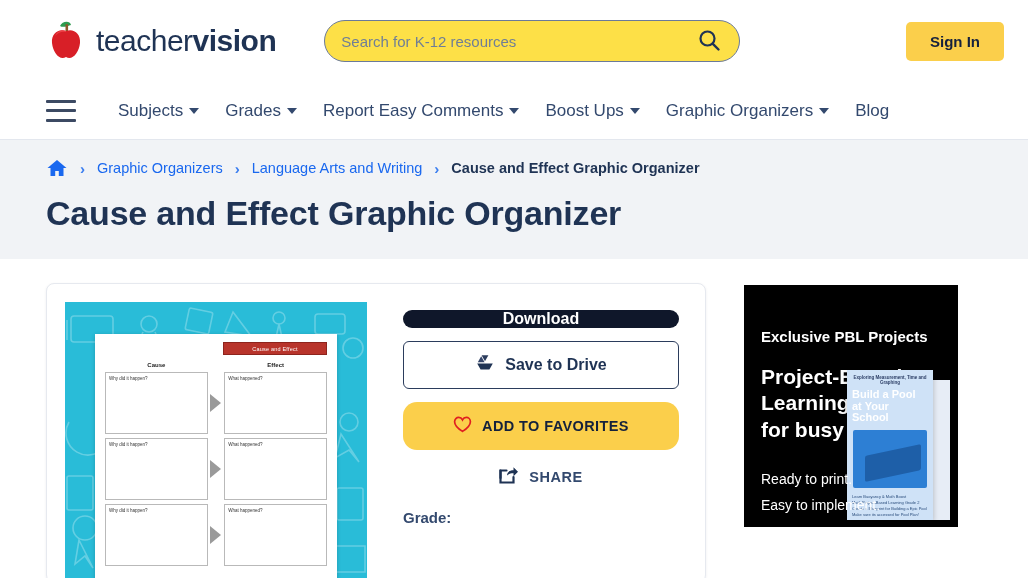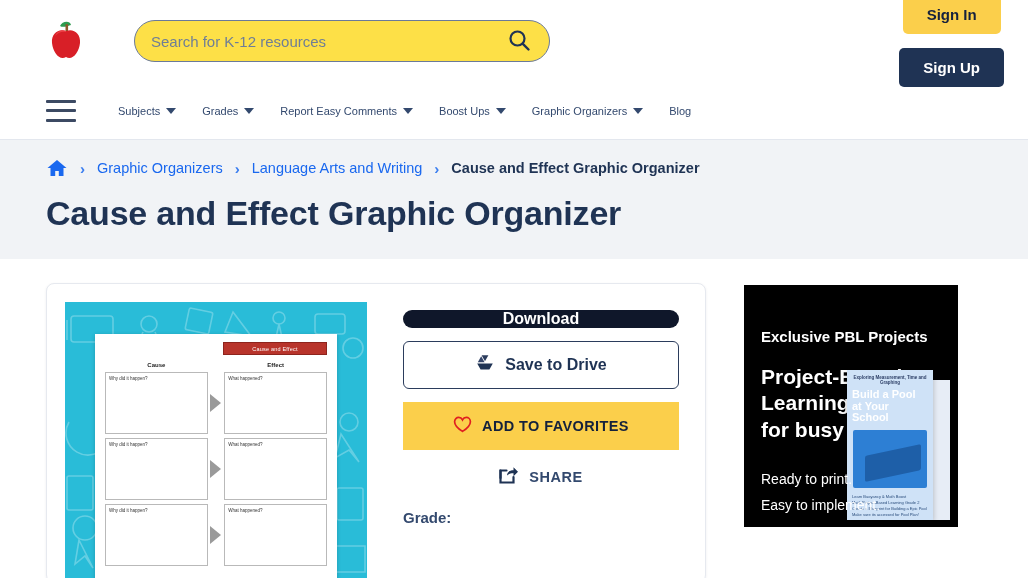"teachervision" span.logo-text { html: none -> <span> <span>teacher</span><span>vision</span> </span> }
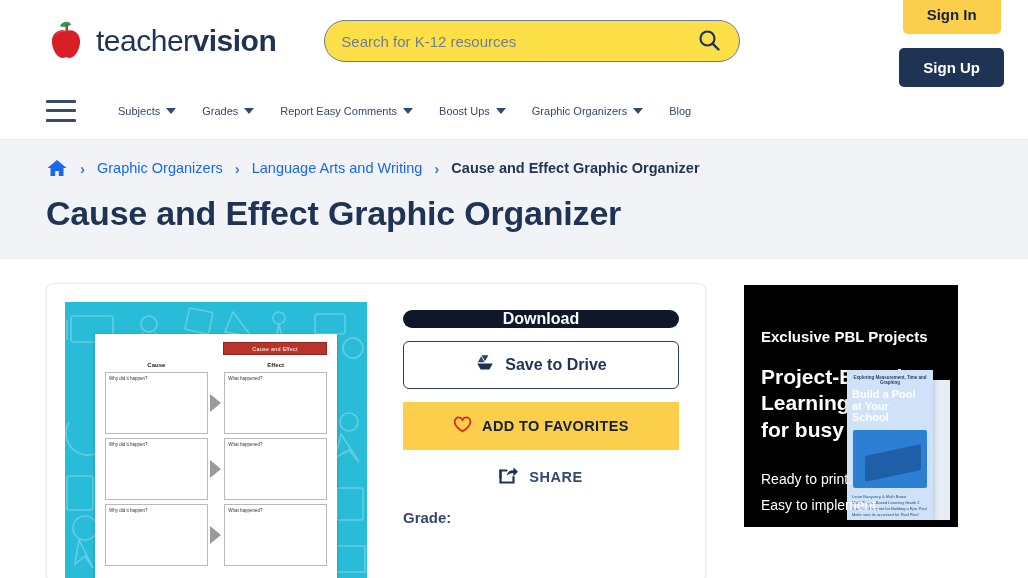"Sign Up" button.btn-signup { html: <button>Sign Up</button> -> none }
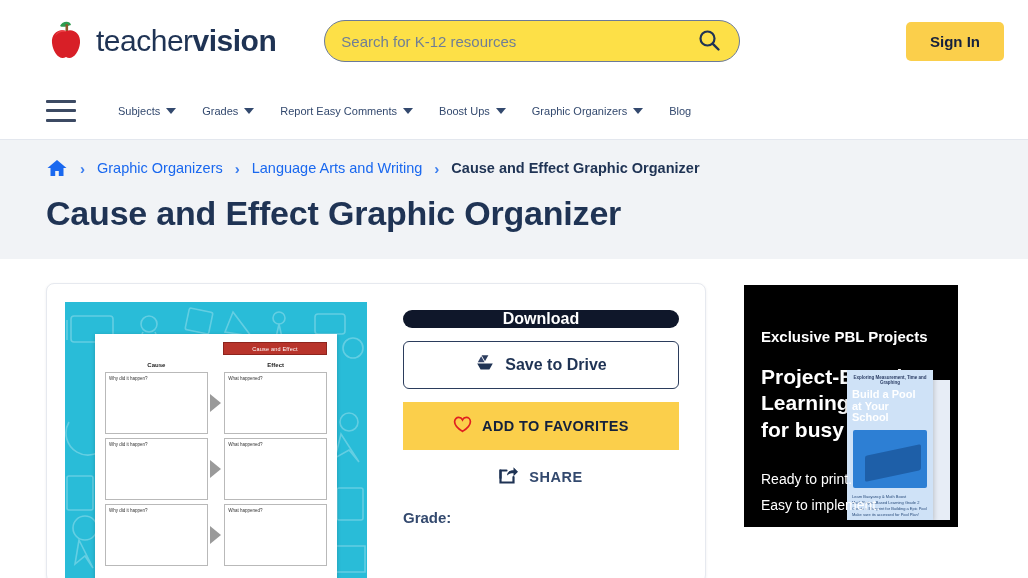"Subjects" .nav-item { font-size: 11px -> 17px }
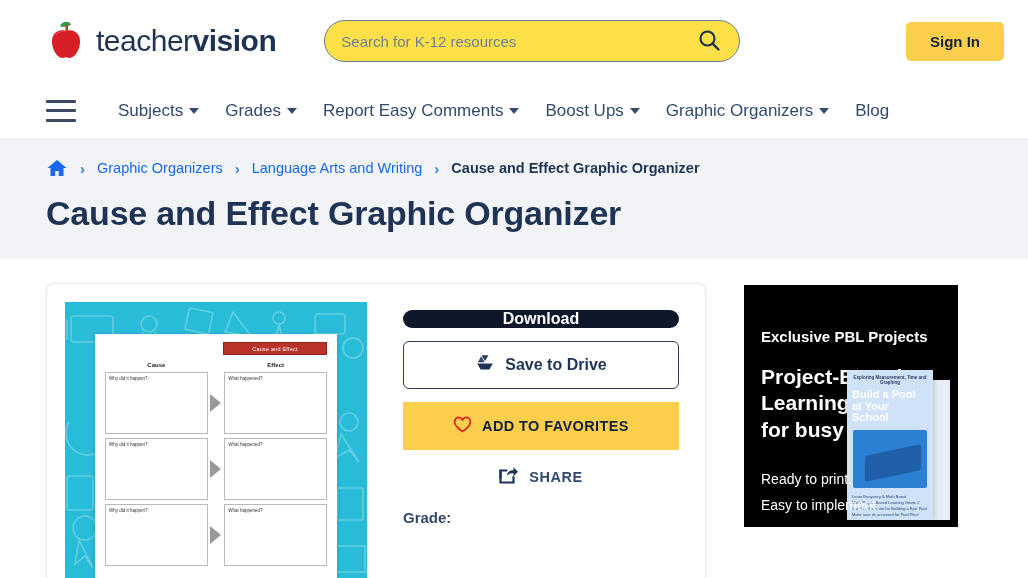"ADD TO FAVORITES" .btn-fav { border-radius: 0 -> 14px }
